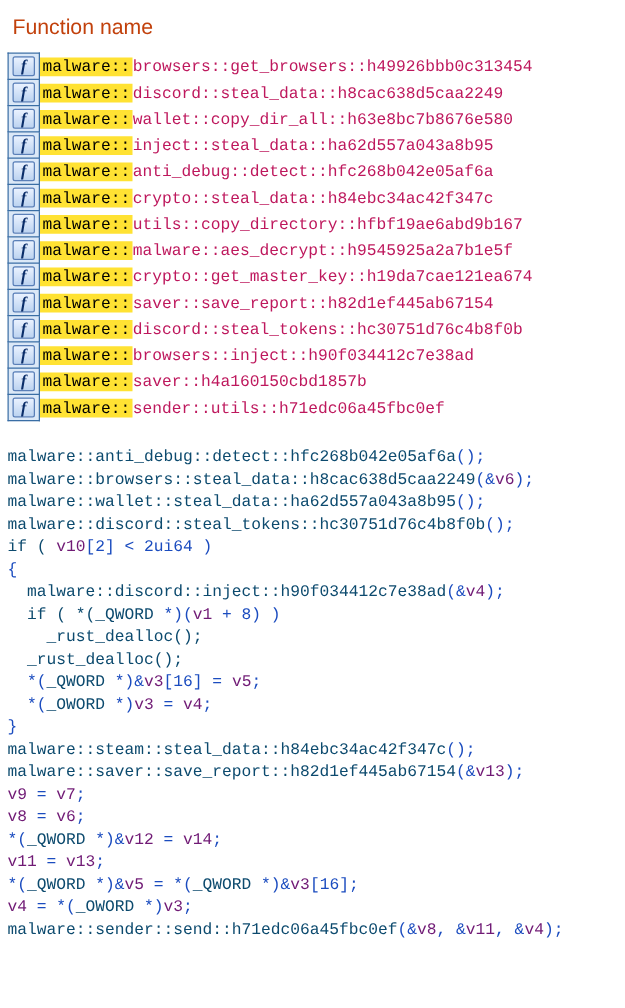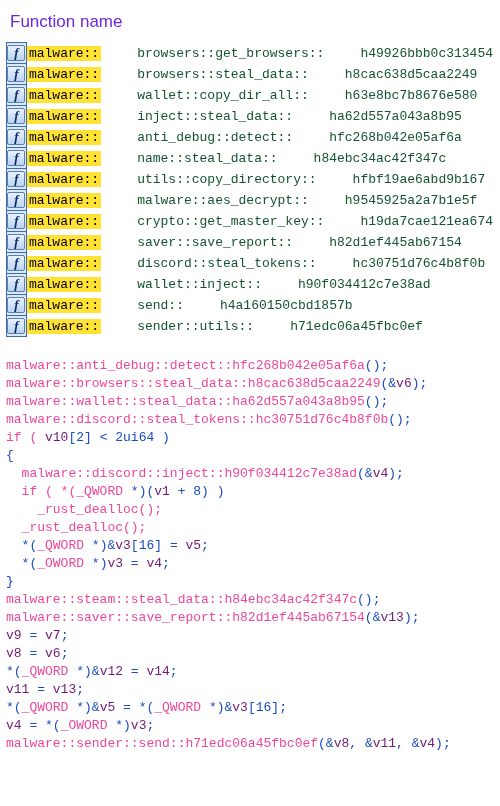"Function name" .header { color: #6d28d9 -> #c2410c }
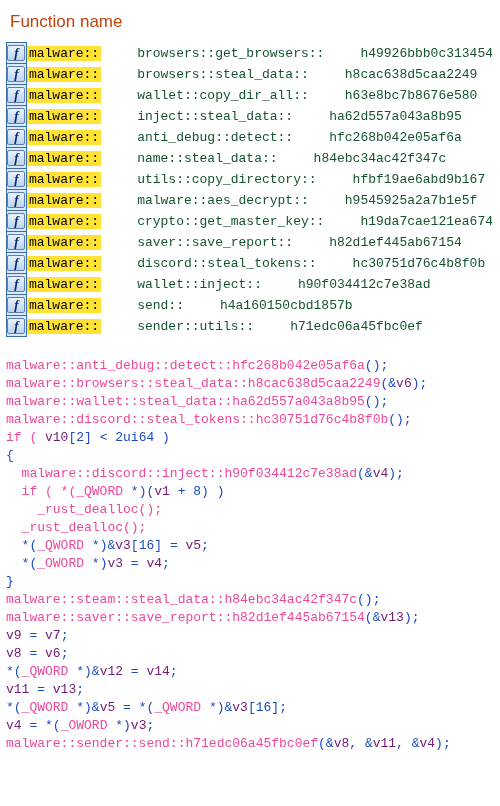"browsers::get_browsers::" .sep, .mod, .leaf, .hash { color: #14532d -> #be185d; padding-left: 36px -> none }
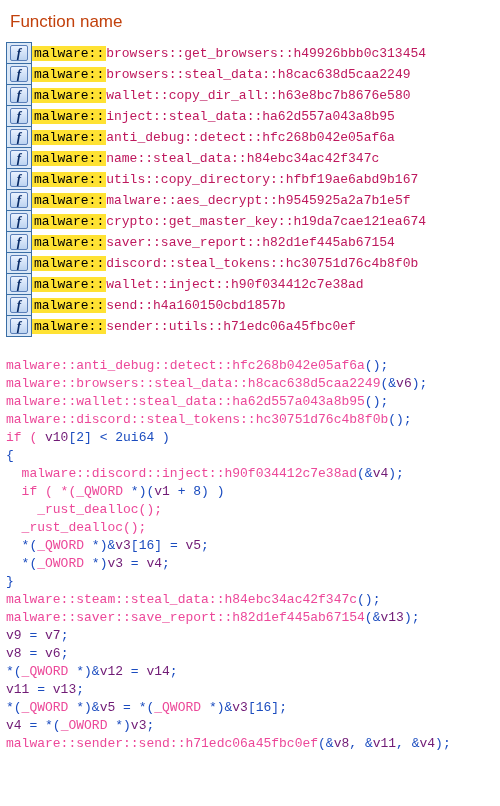"browsers::steal_data::" span.mod { text: browsers::steal -> discord::steal }
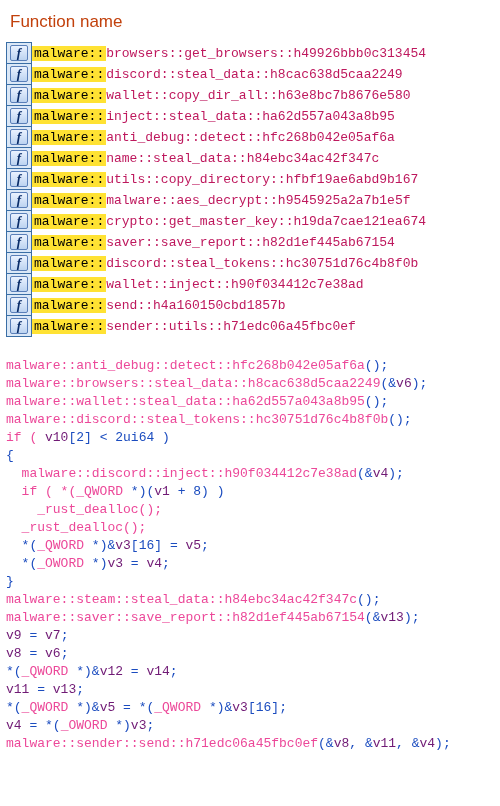"name::steal_data::" span.mod { text: name::steal -> crypto::steal }
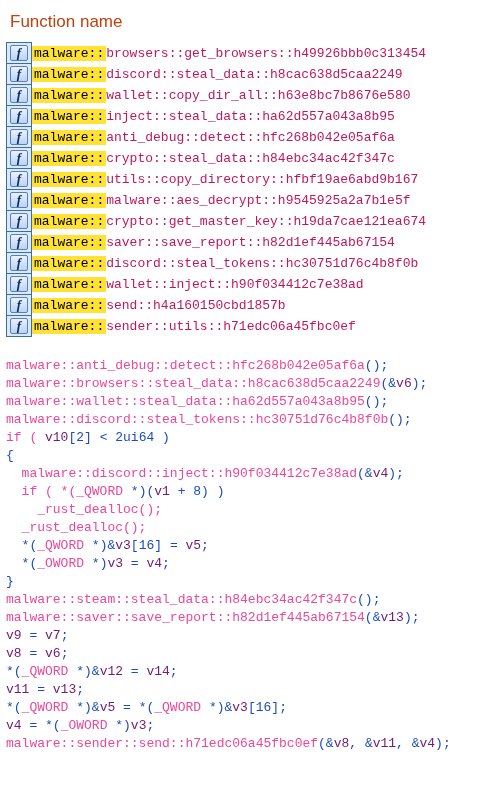"wallet::inject::" span.mod { text: wallet::inject -> browsers::inject }
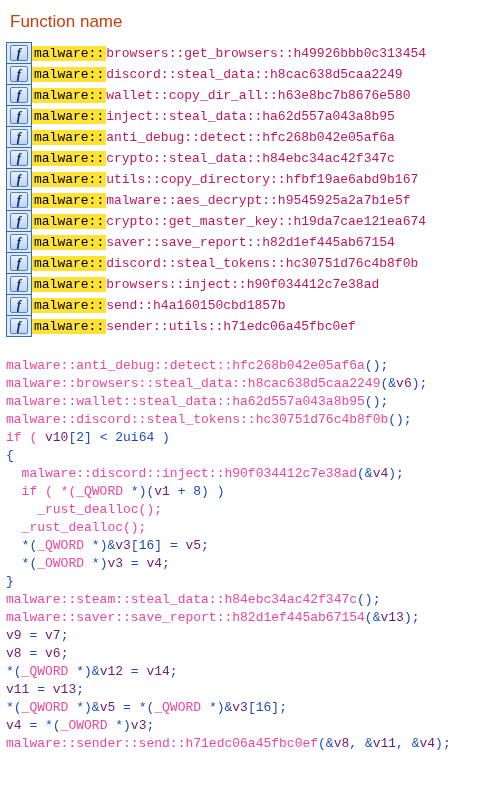"send::" span.mod { text: send -> saver }
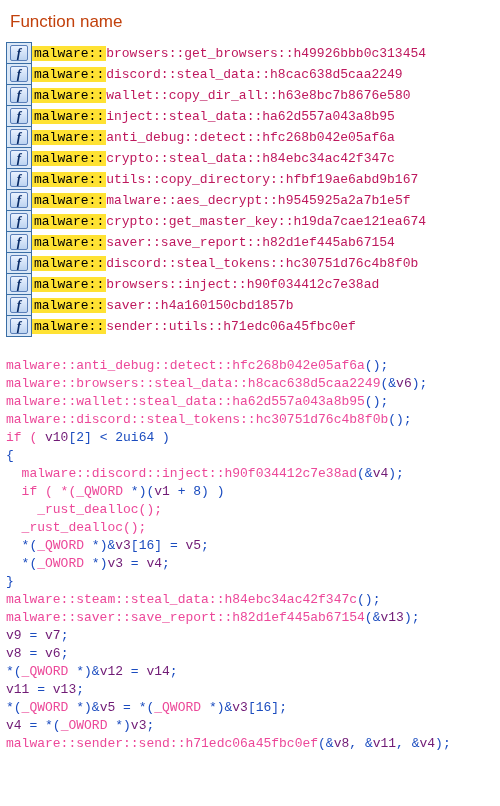"malware::anti_debug::detect::hfc268b042e" .code-block .kw { color: #ec4899 -> #0c4a6e }
